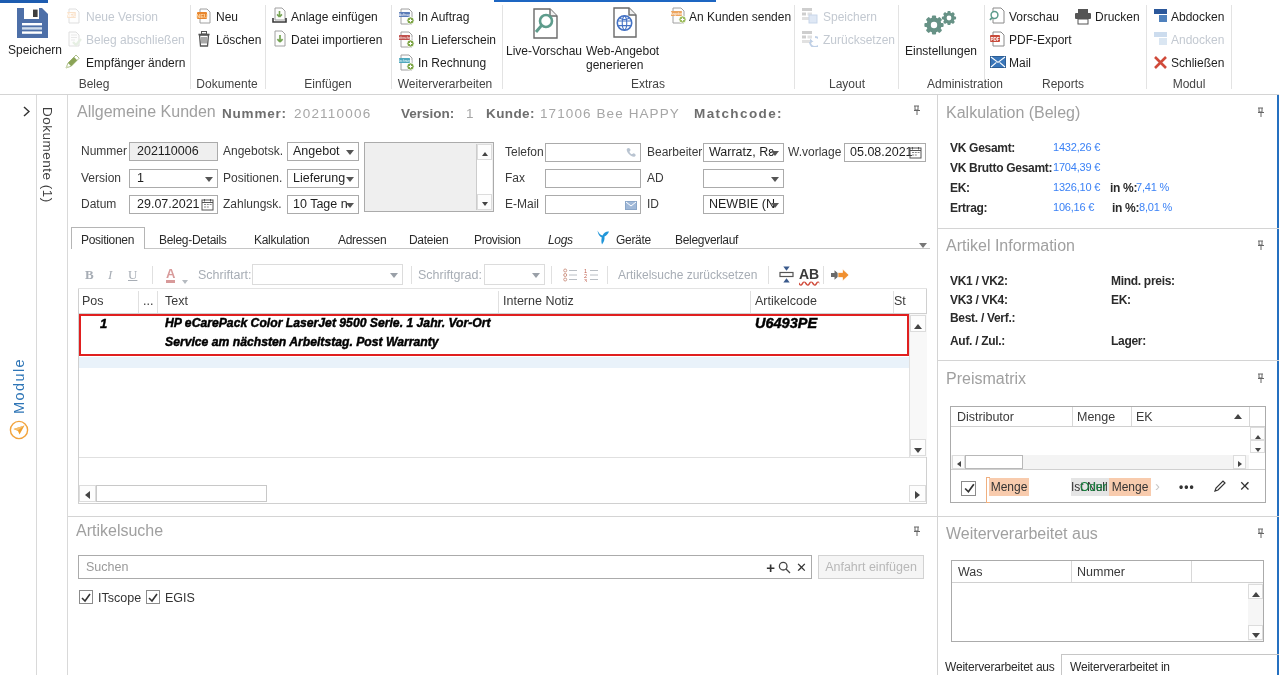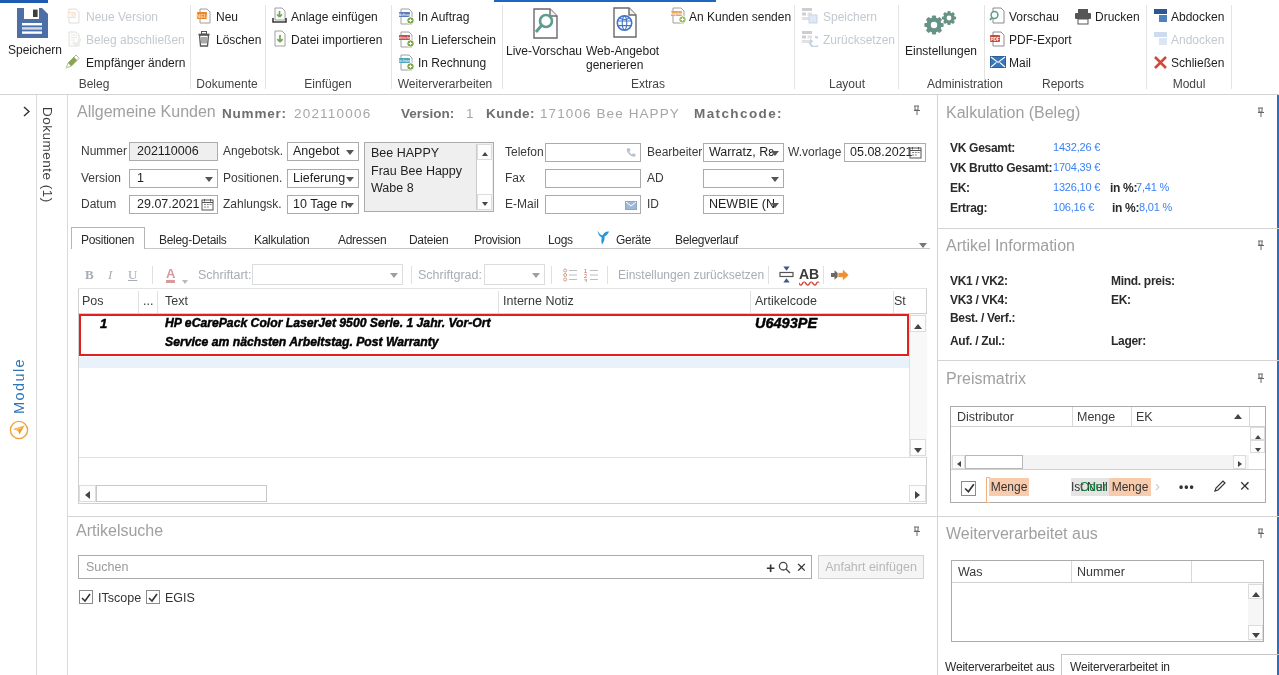"Bee HAPPY" div { html: <div>Bee HAPPY<br>Frau Bee Happy<br>Wabe 8</div> -> none }
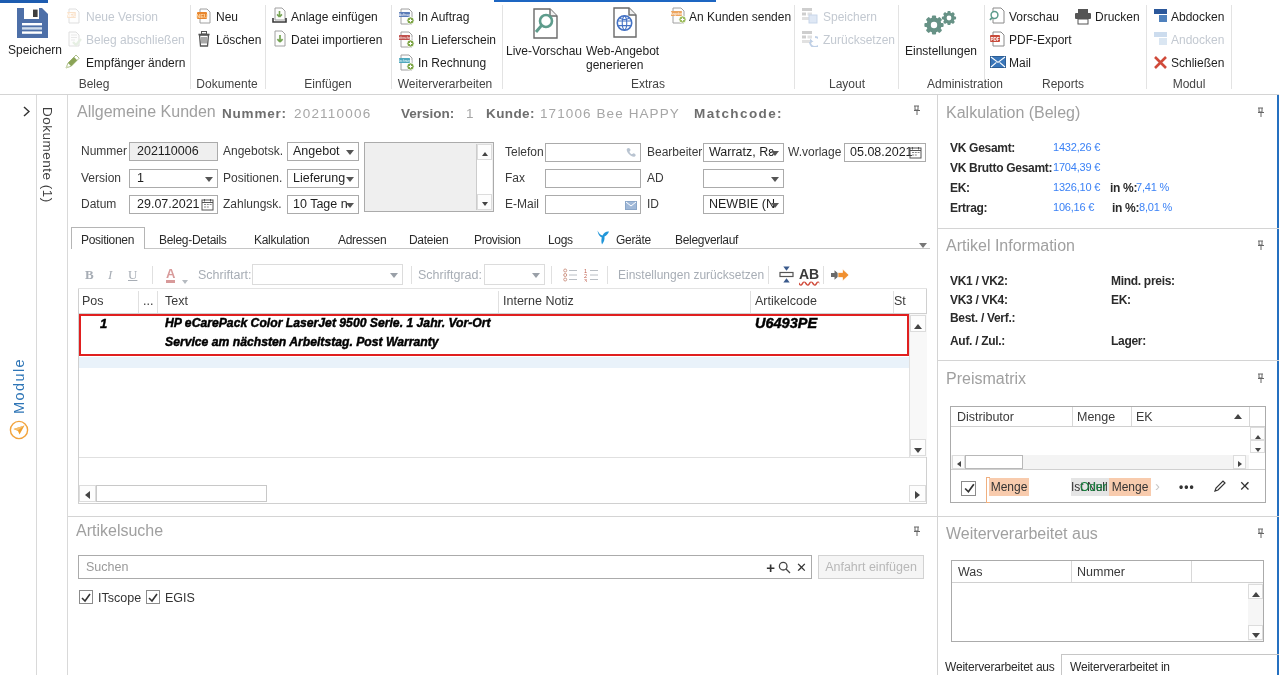"Logs" div.a { font-style: none -> italic }
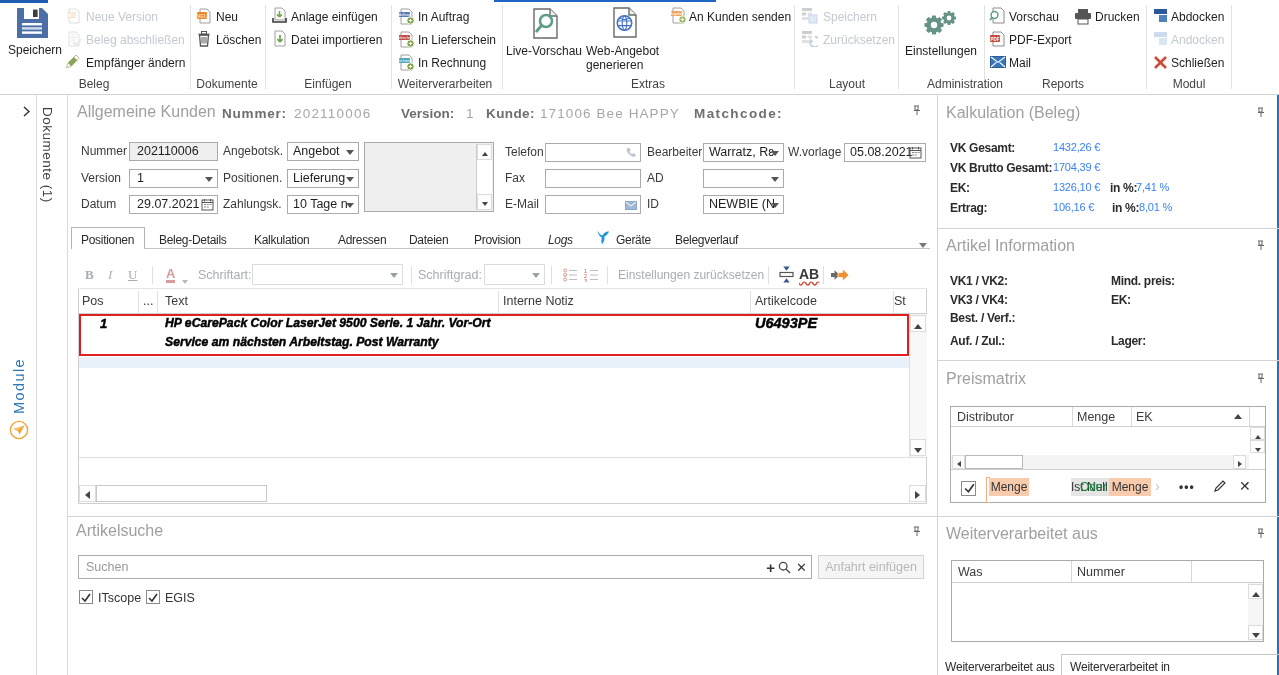"Einstellungen zurücksetzen" span.a { text: Einstellungen -> Artikelsuche }
